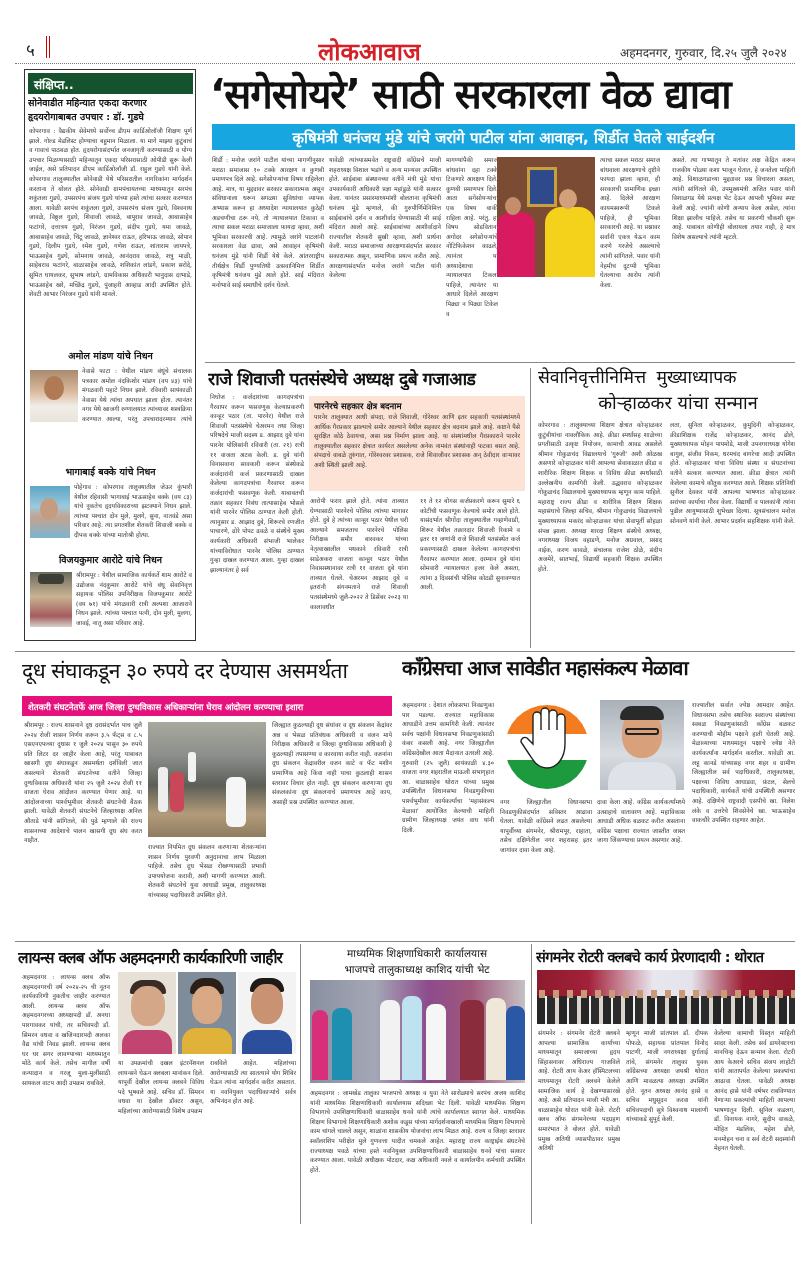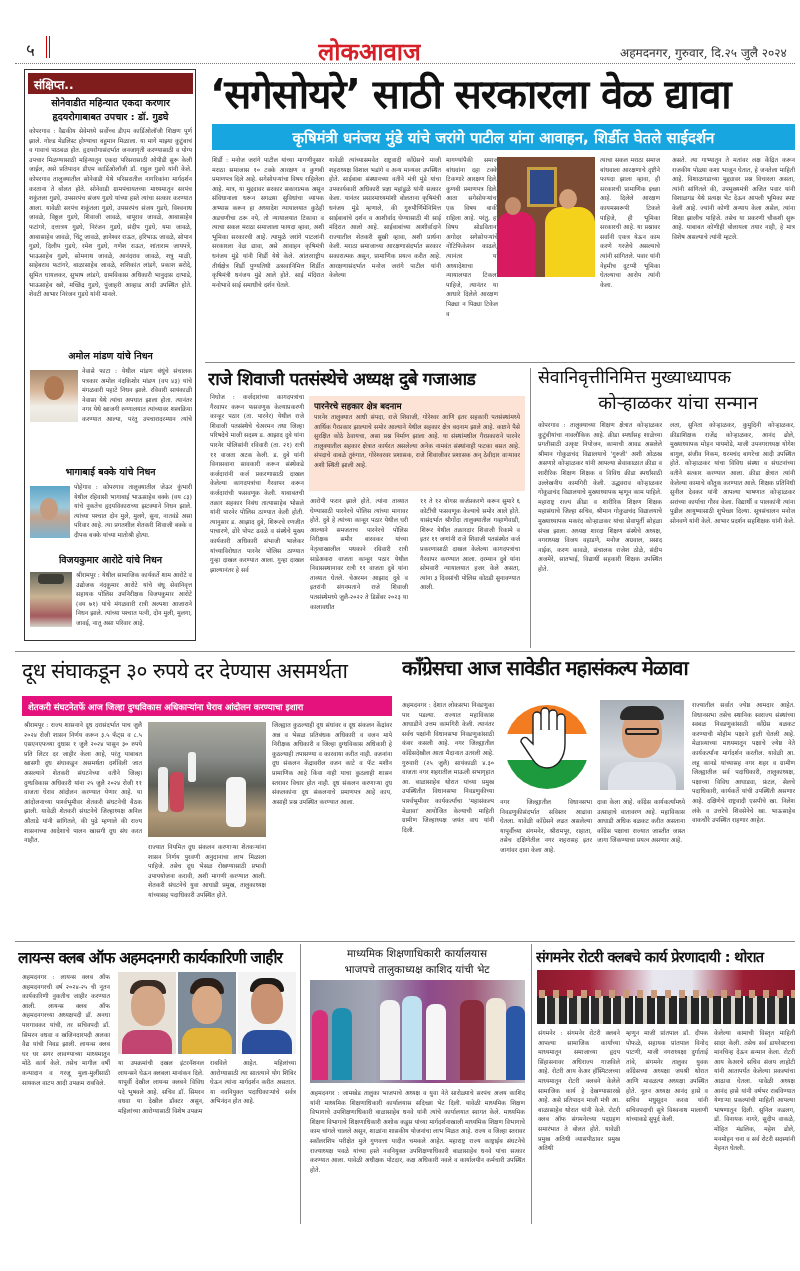"संक्षिप्त.." div.abs { background: #7f1d1d -> #14532d }
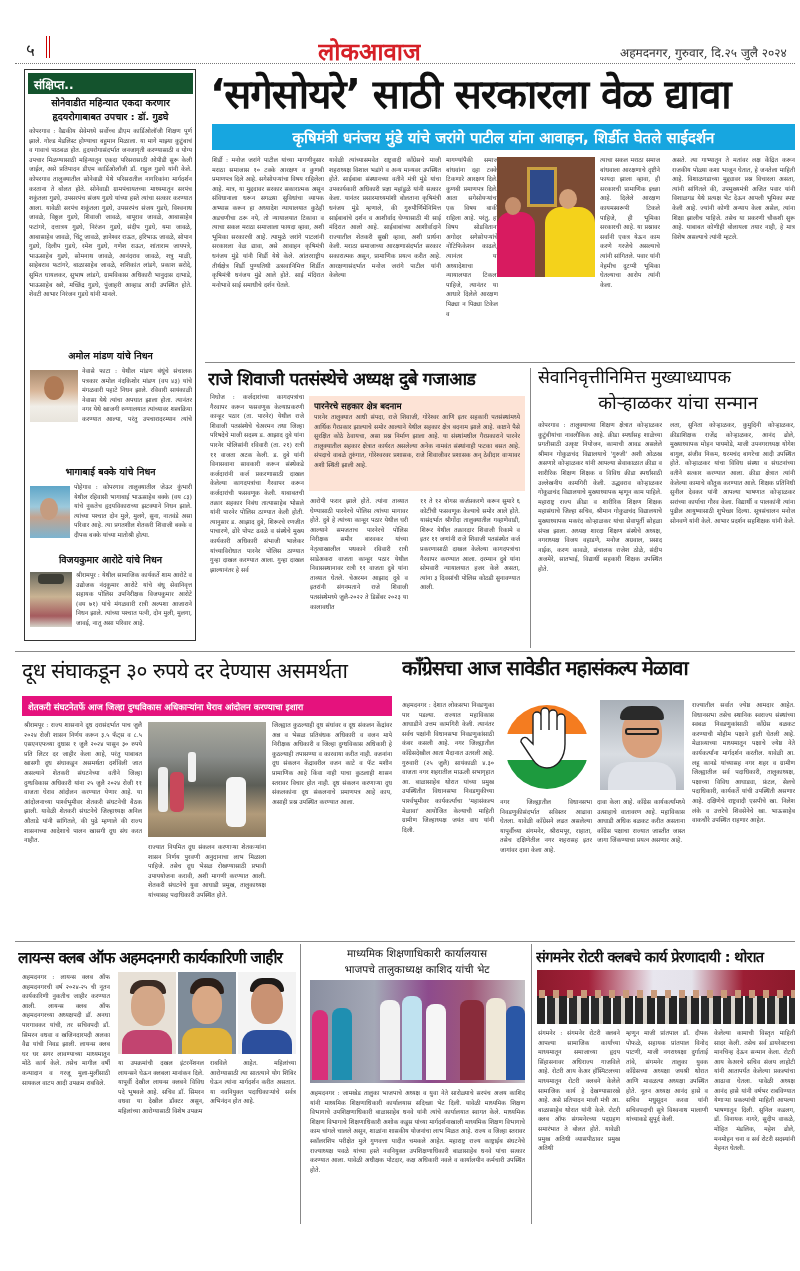"सोनेवाडीत महिन्यात एकदा करणार" div.abs { text-align: center -> left }
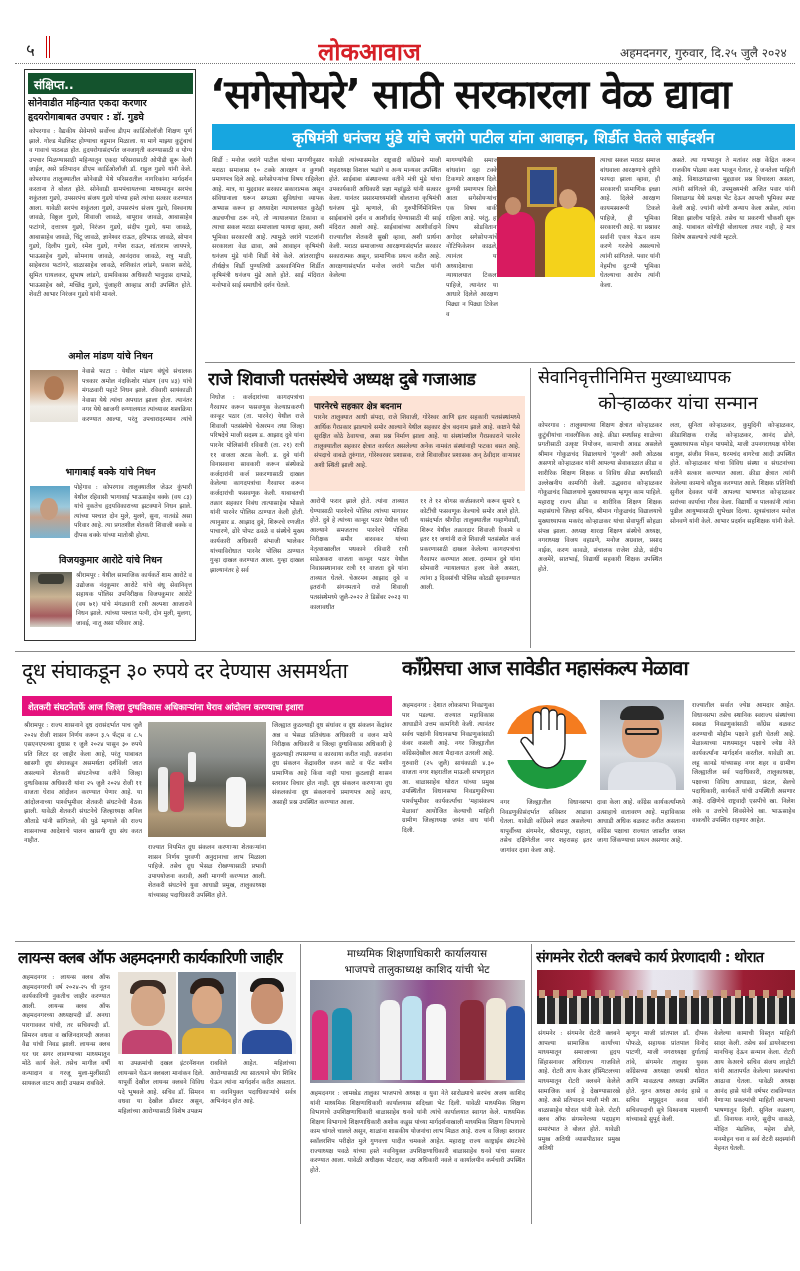"सेवानिवृत्तीनिमित्त मुख्याध्यापक" div.abs { font-family: Liberation Sans, sans-serif -> Liberation Mono, monospace }
